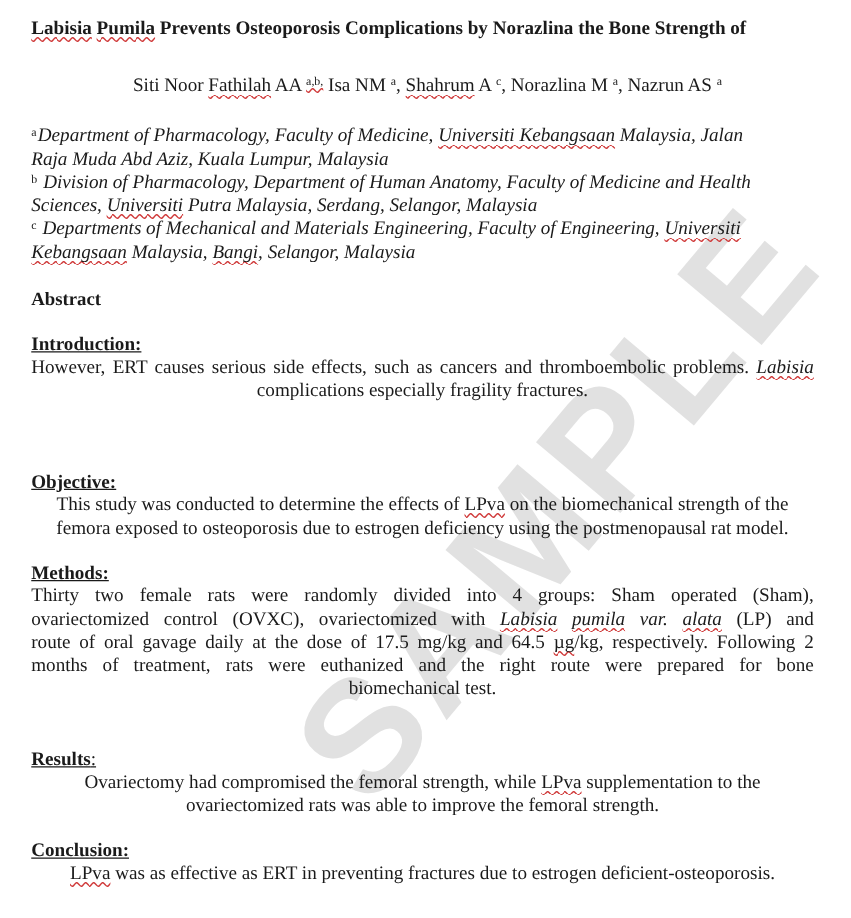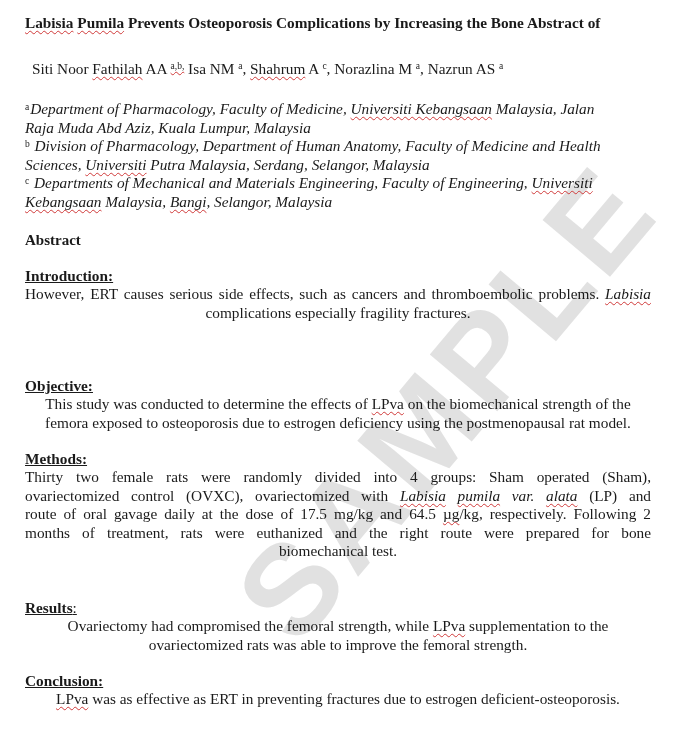"Prevents Osteoporosis Complications by" span { text: Increasing the Bone Abstract -> Norazlina the Bone Strength }
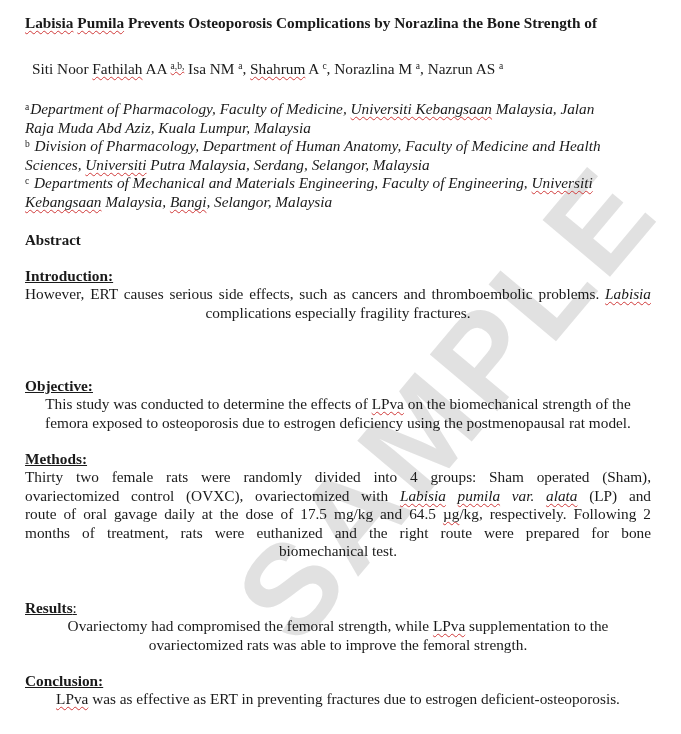"Siti Noor Fathilah AA a,b," .authors { text-align: none -> center }
